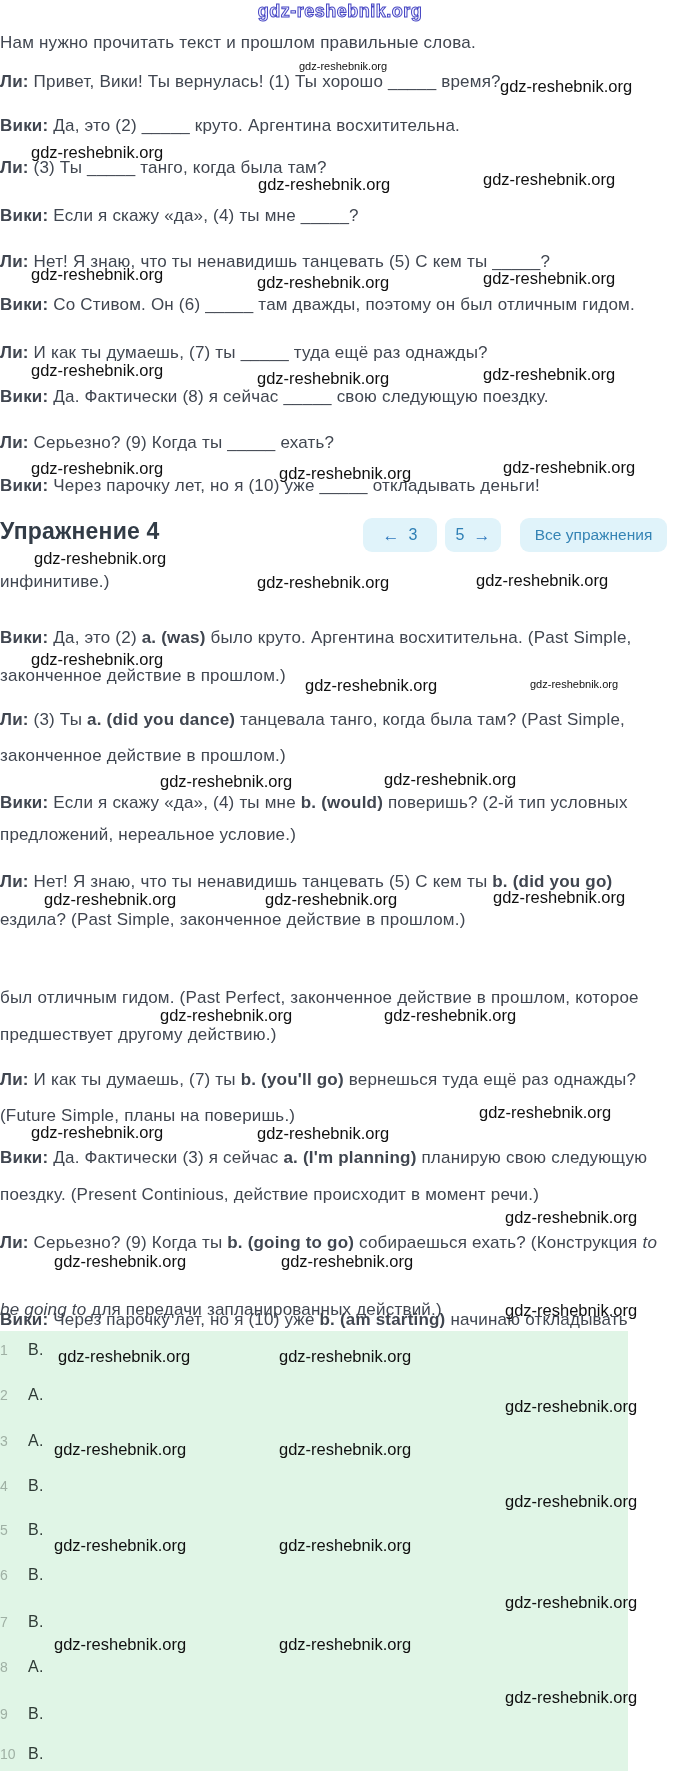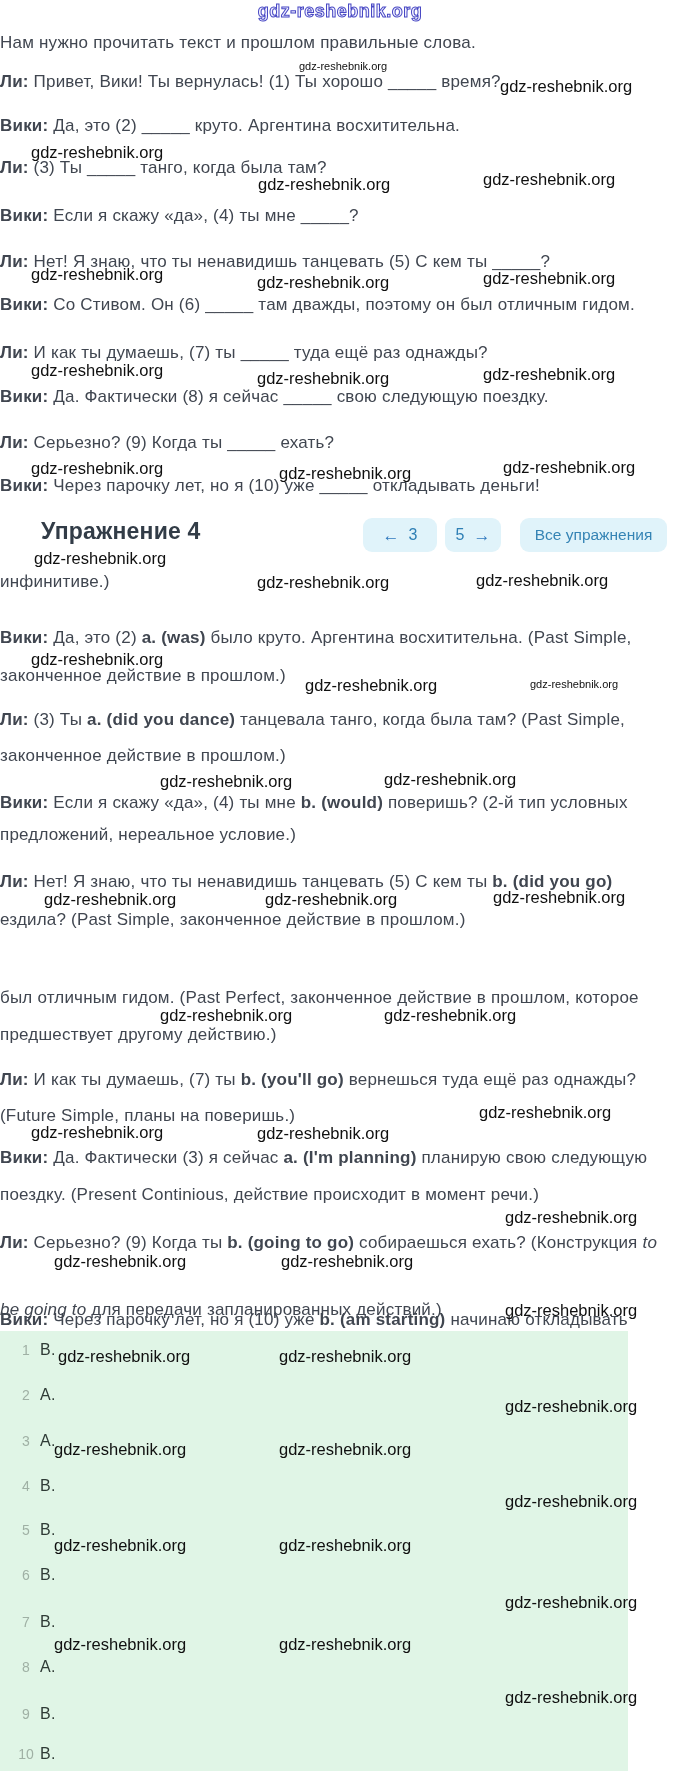"Упражнение 4" .ex-title { padding-left: 41px -> none }
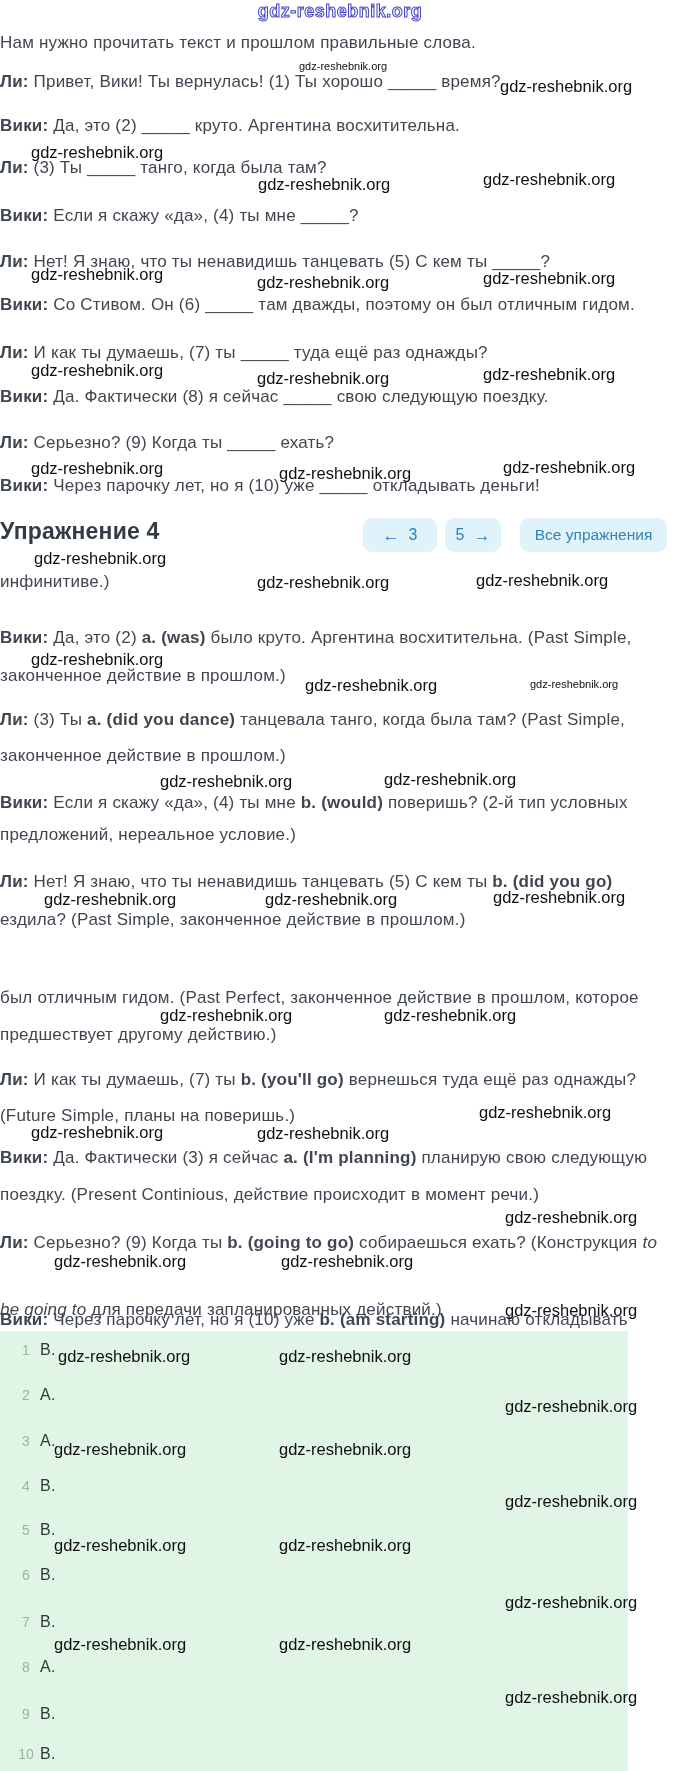"1 В." .ans-row { padding-left: 12px -> 0; text-align: center -> none }
